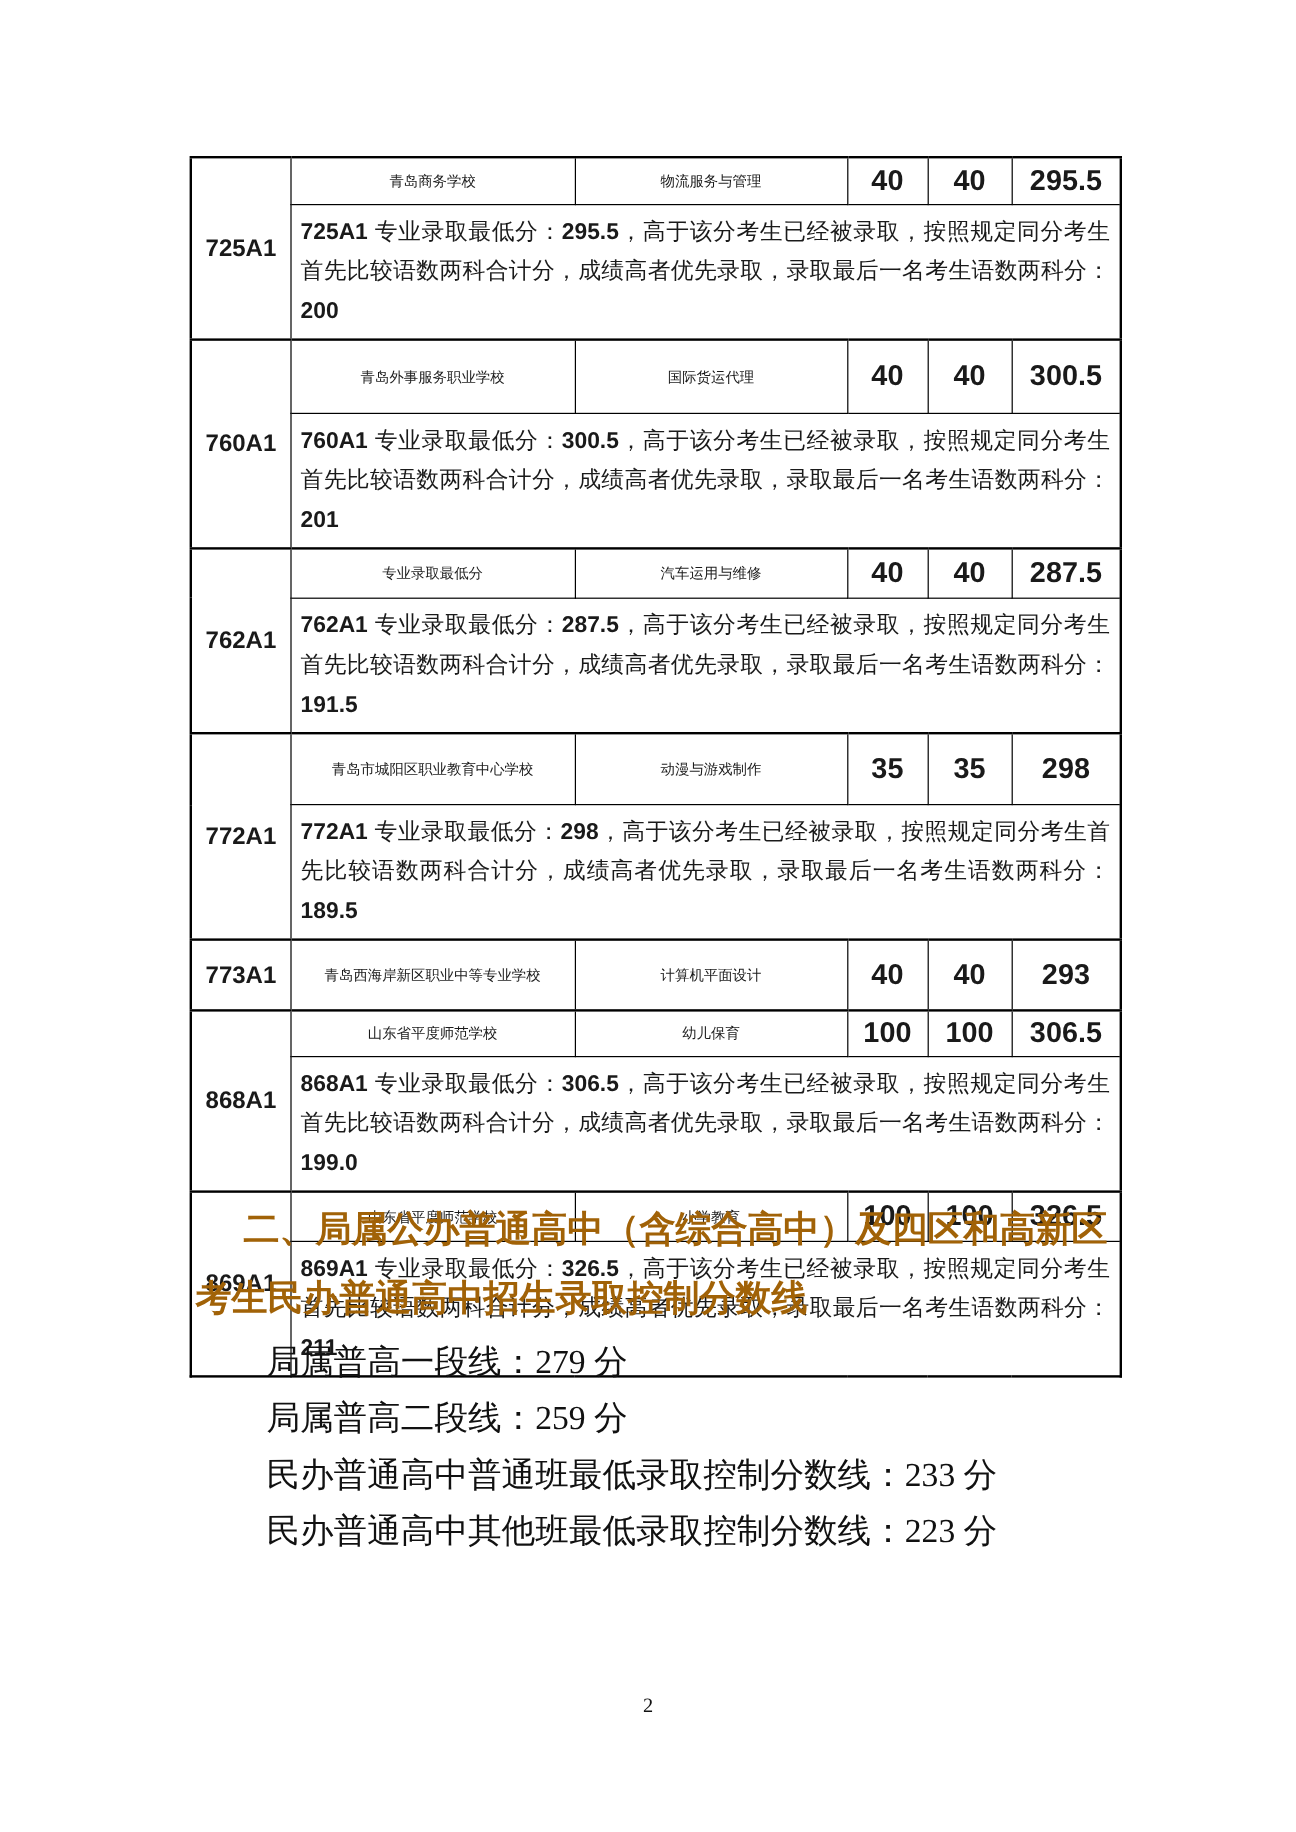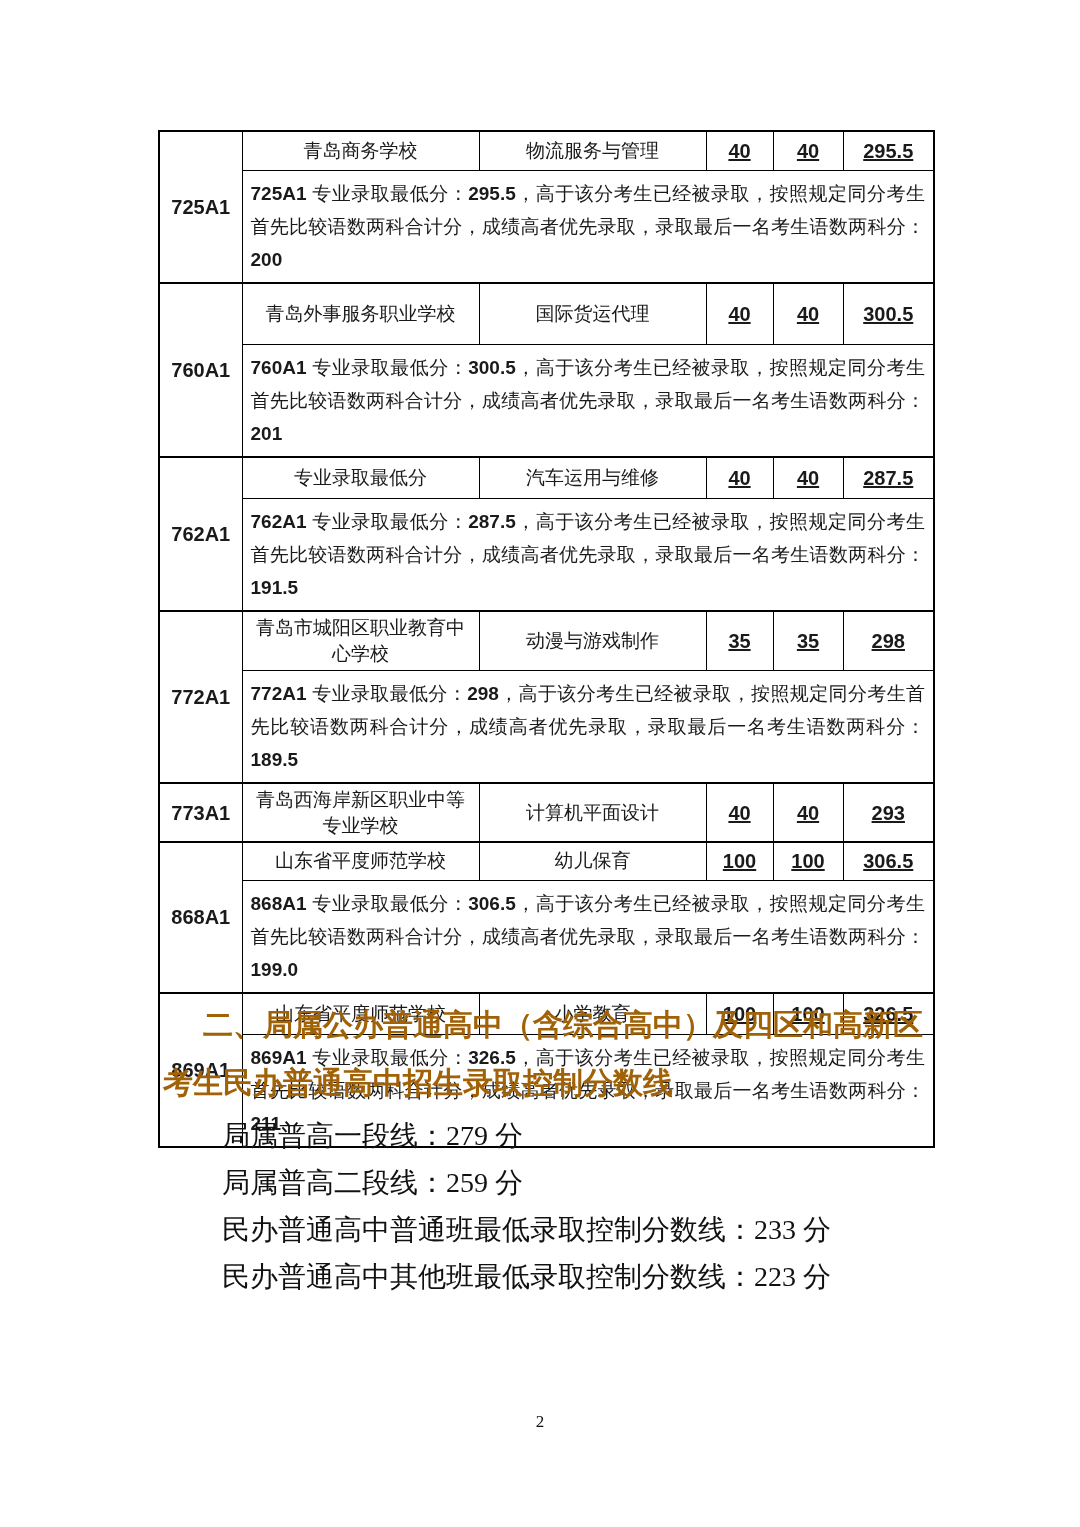"青岛商务学校" .score-table td { font-size: 19px -> 12px }
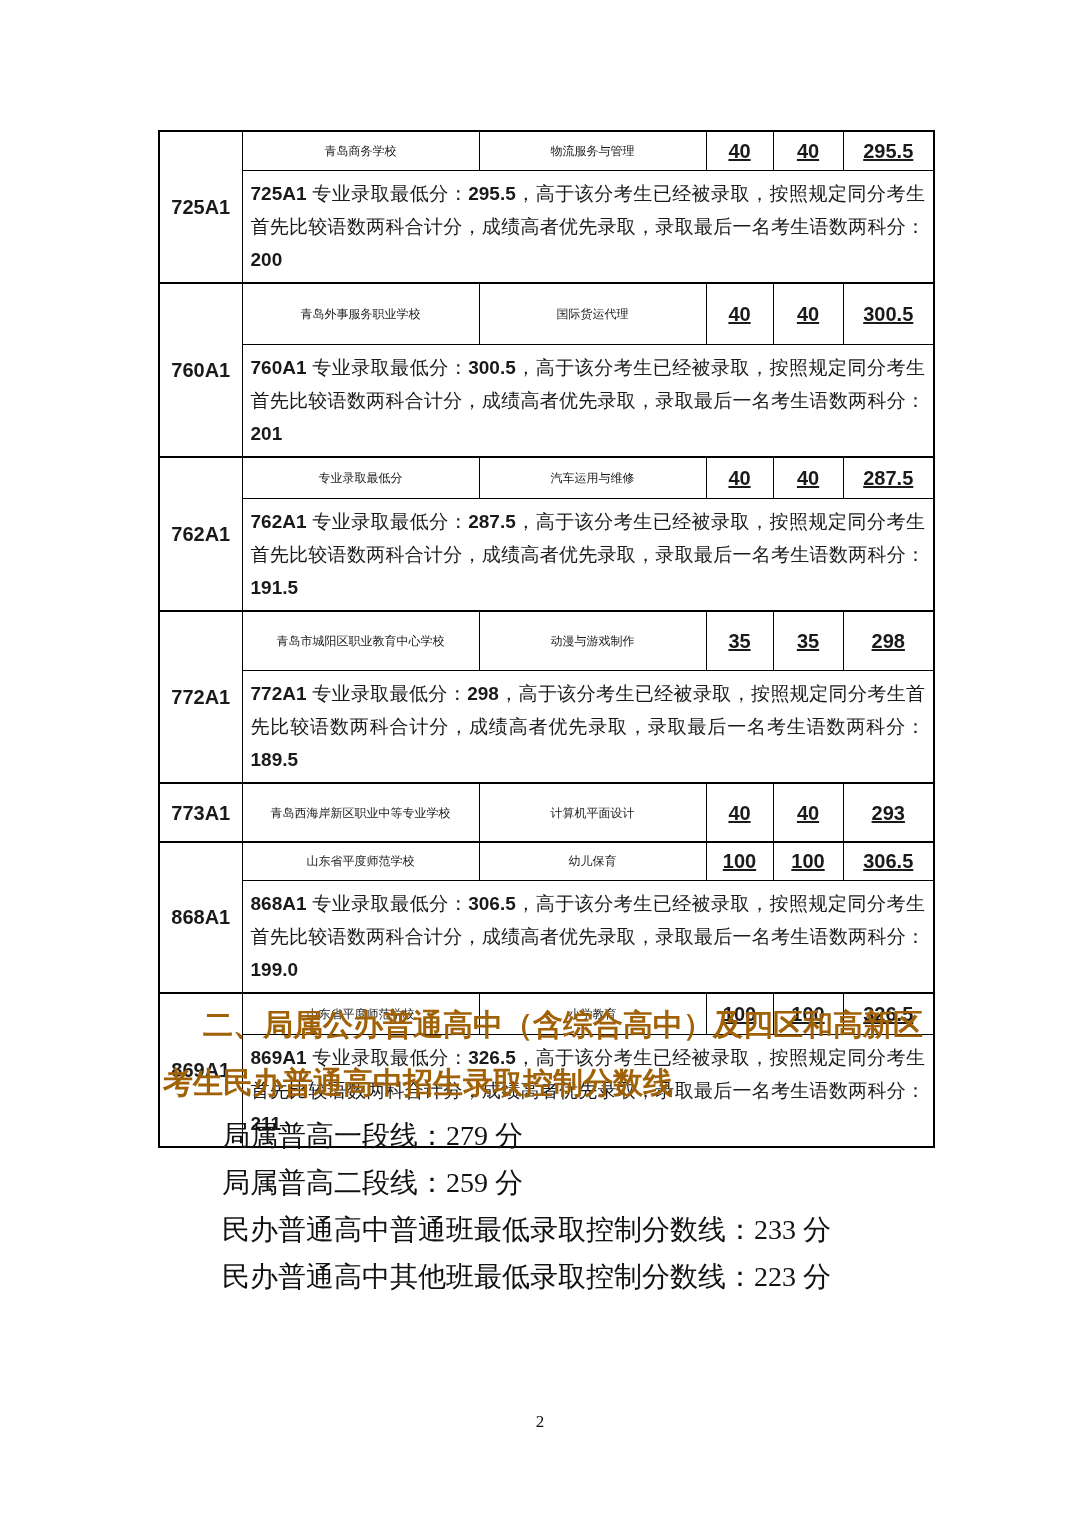"40" .score-table td.numcell { font-size: 20px -> 24px; text-decoration: underline -> none }
